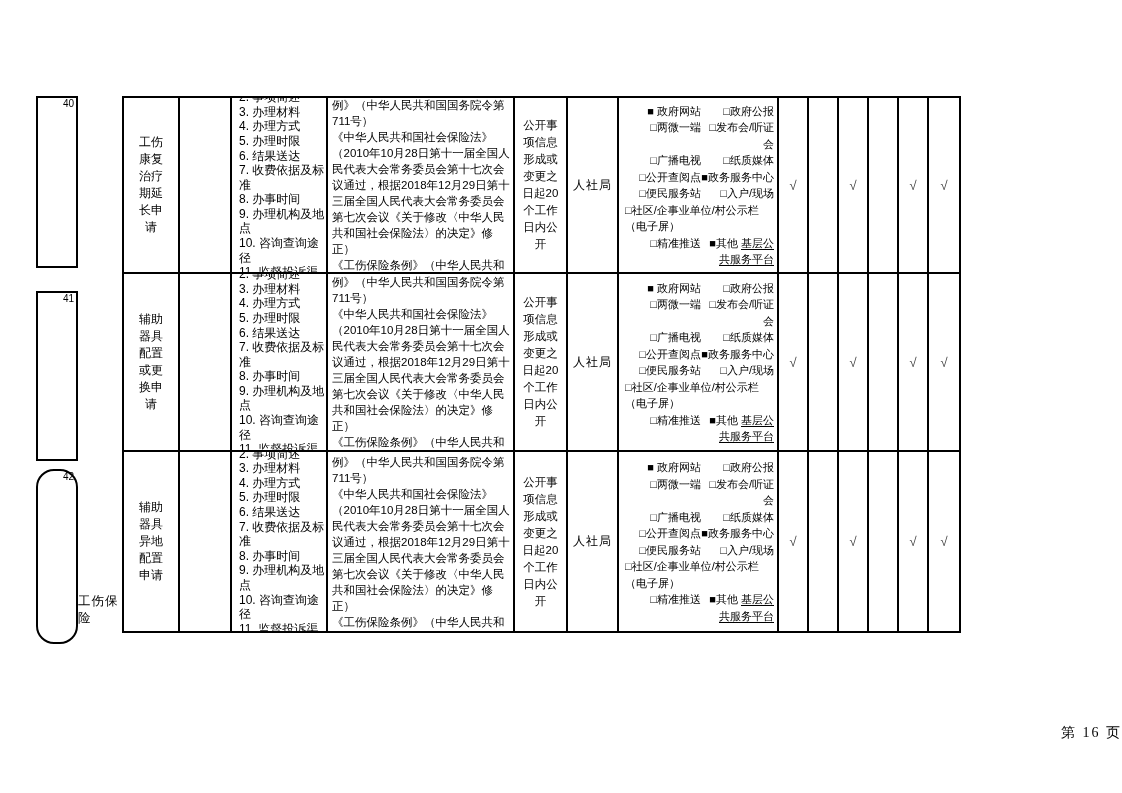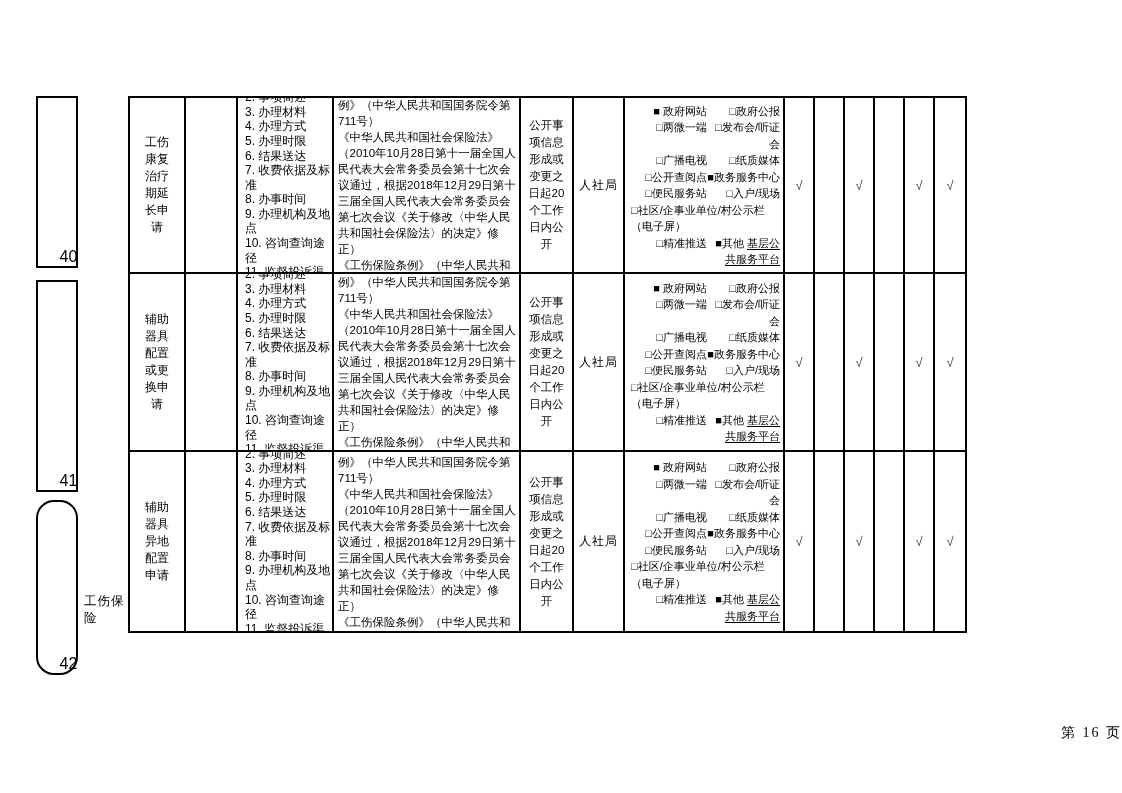"40" .numbox { align-items: flex-end -> flex-start; font-size: 16px -> 10px }
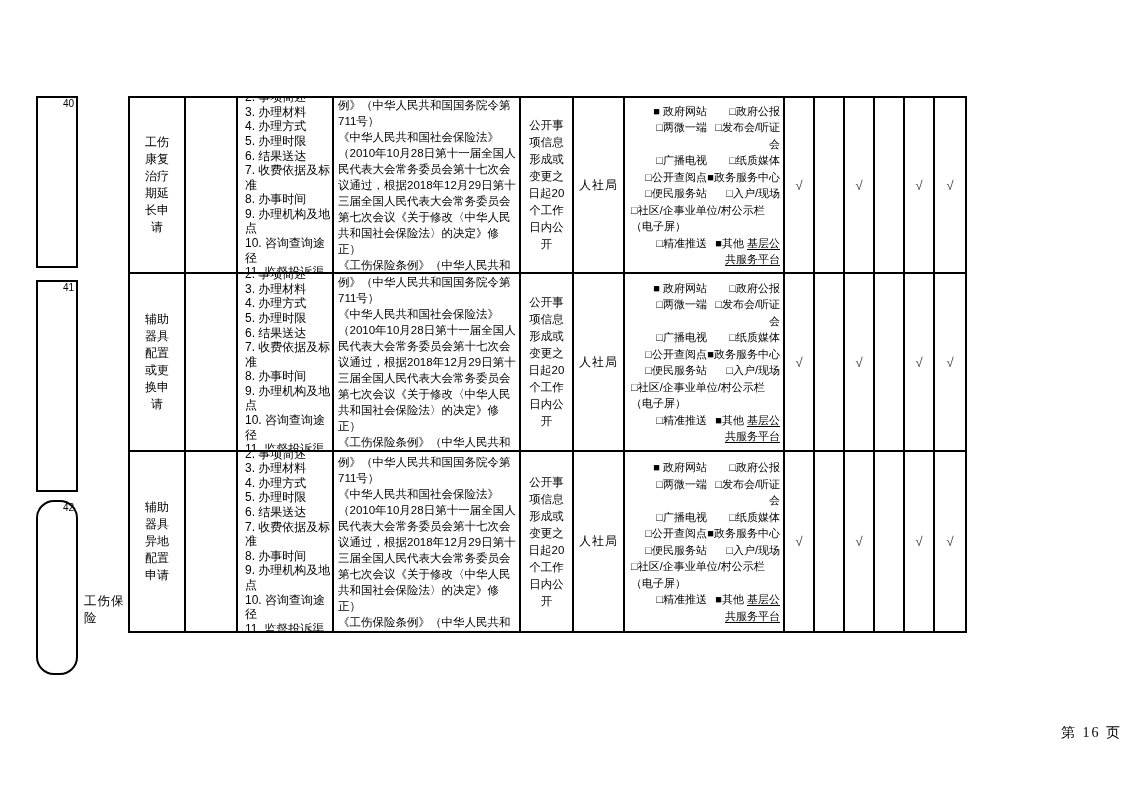"41" .nb2 { height: 212px -> 170px; margin-top: 12px -> 23px }
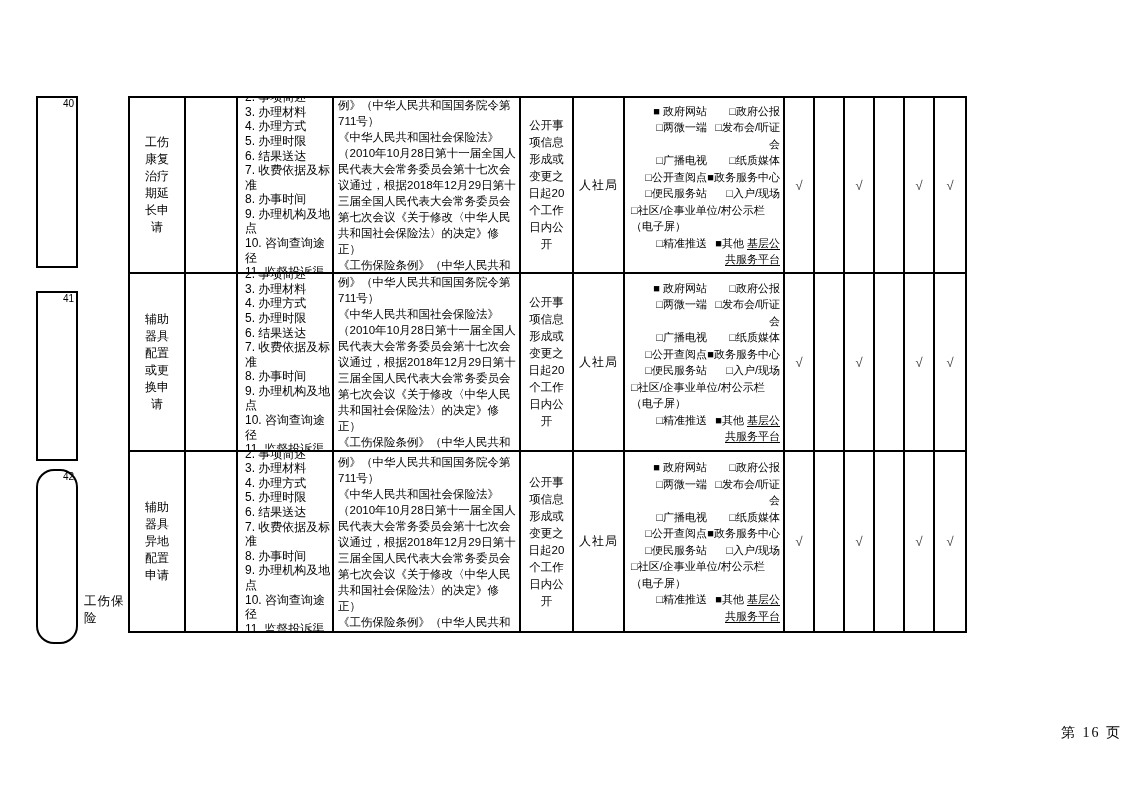"工伤保险" .col-cat { margin-left: 6px -> none }
